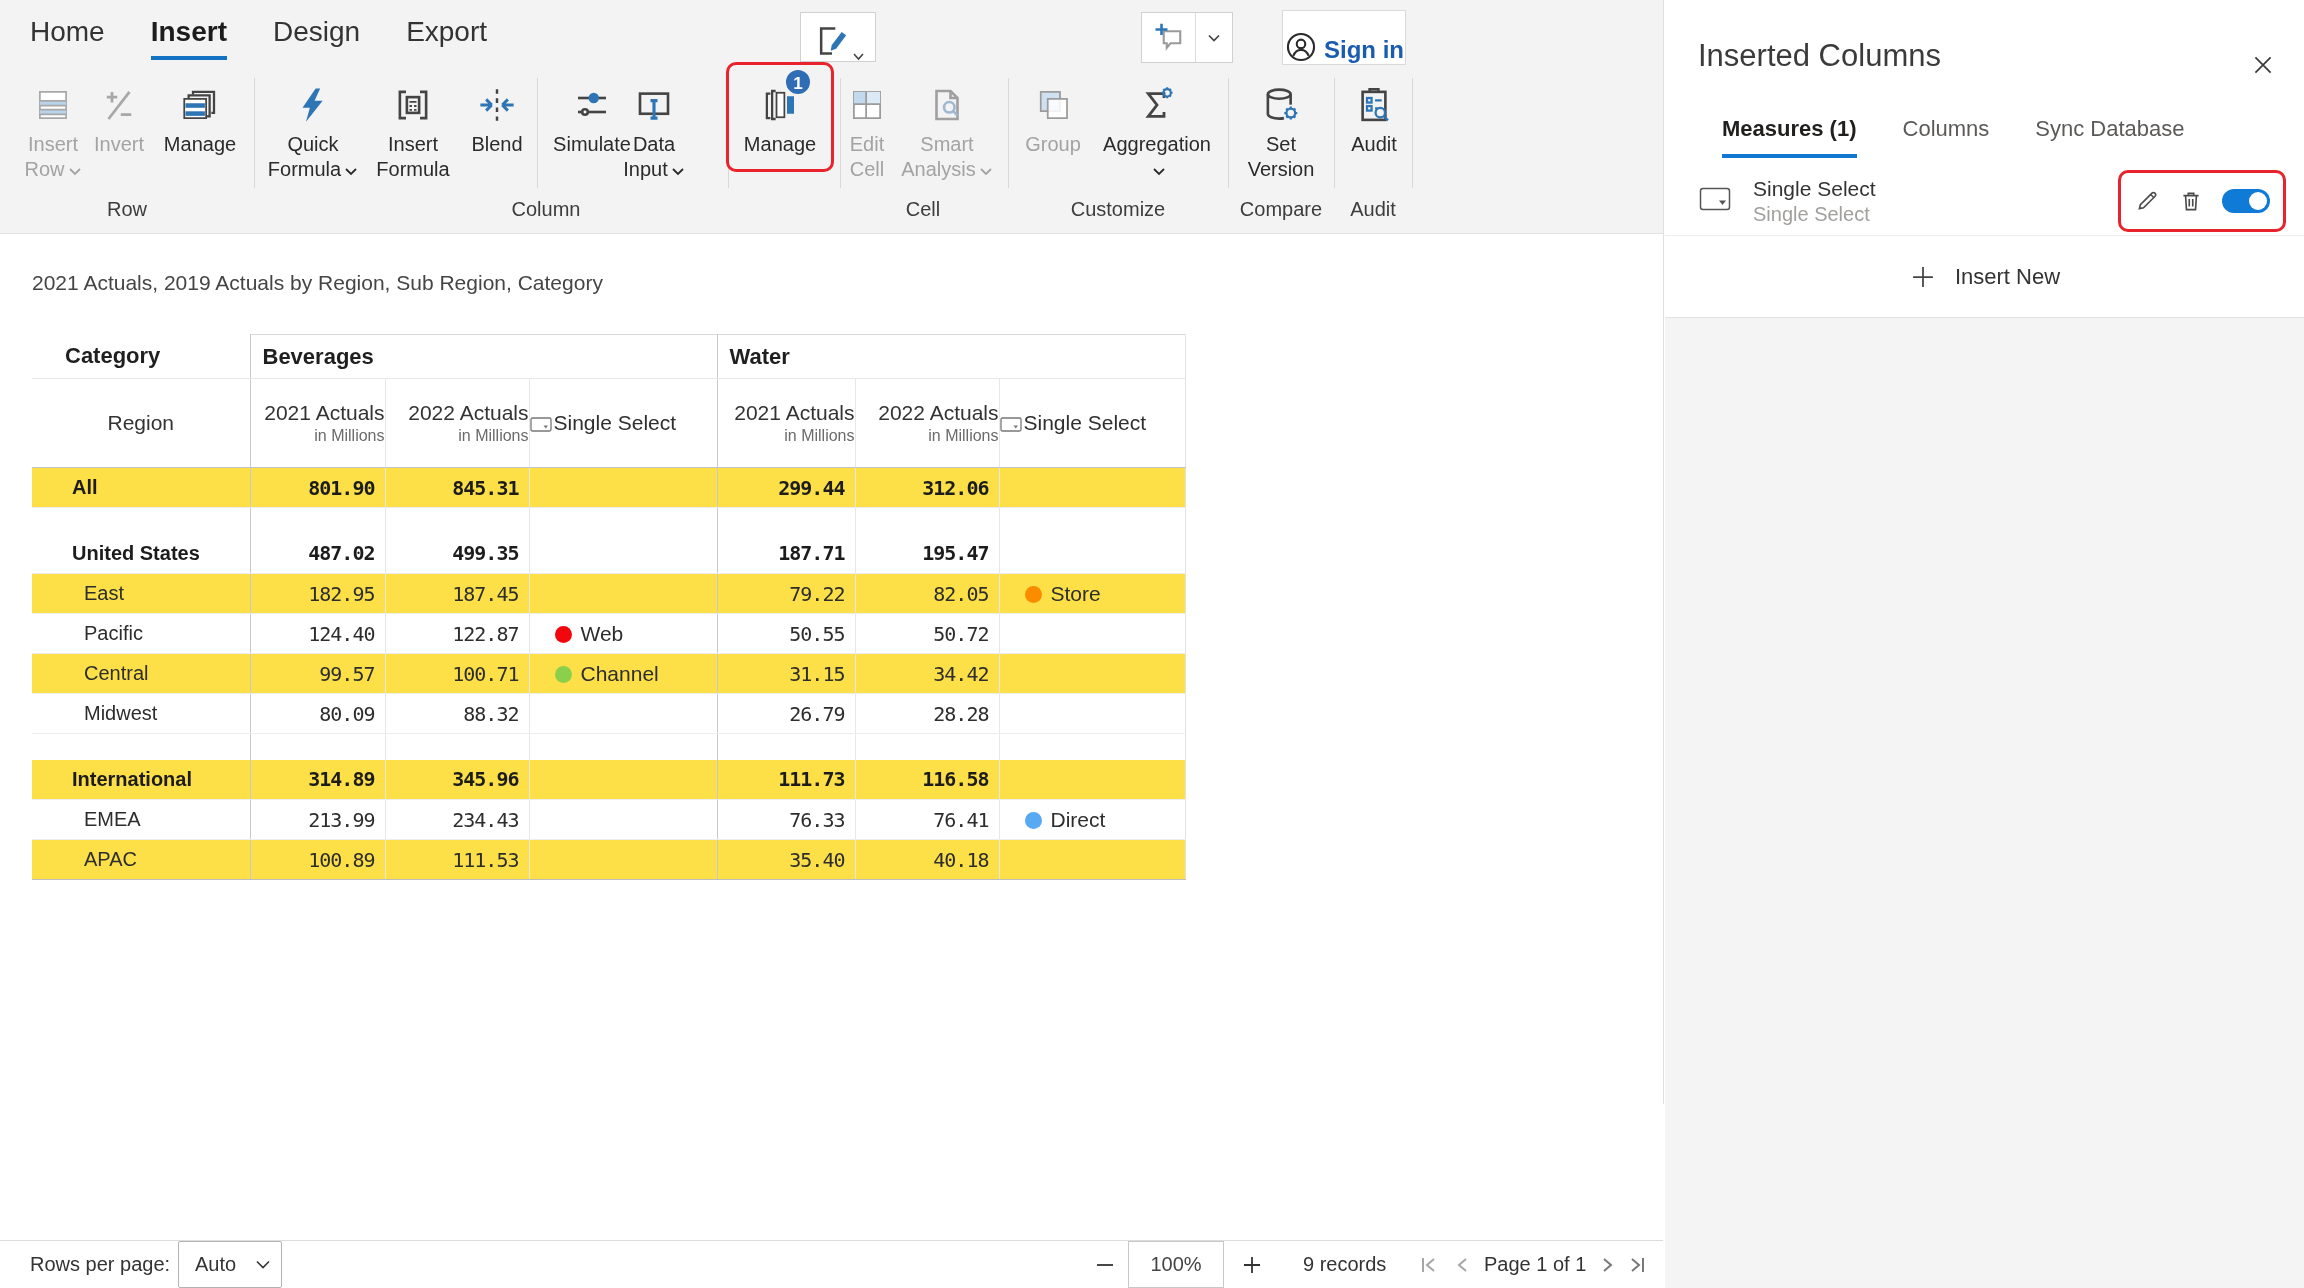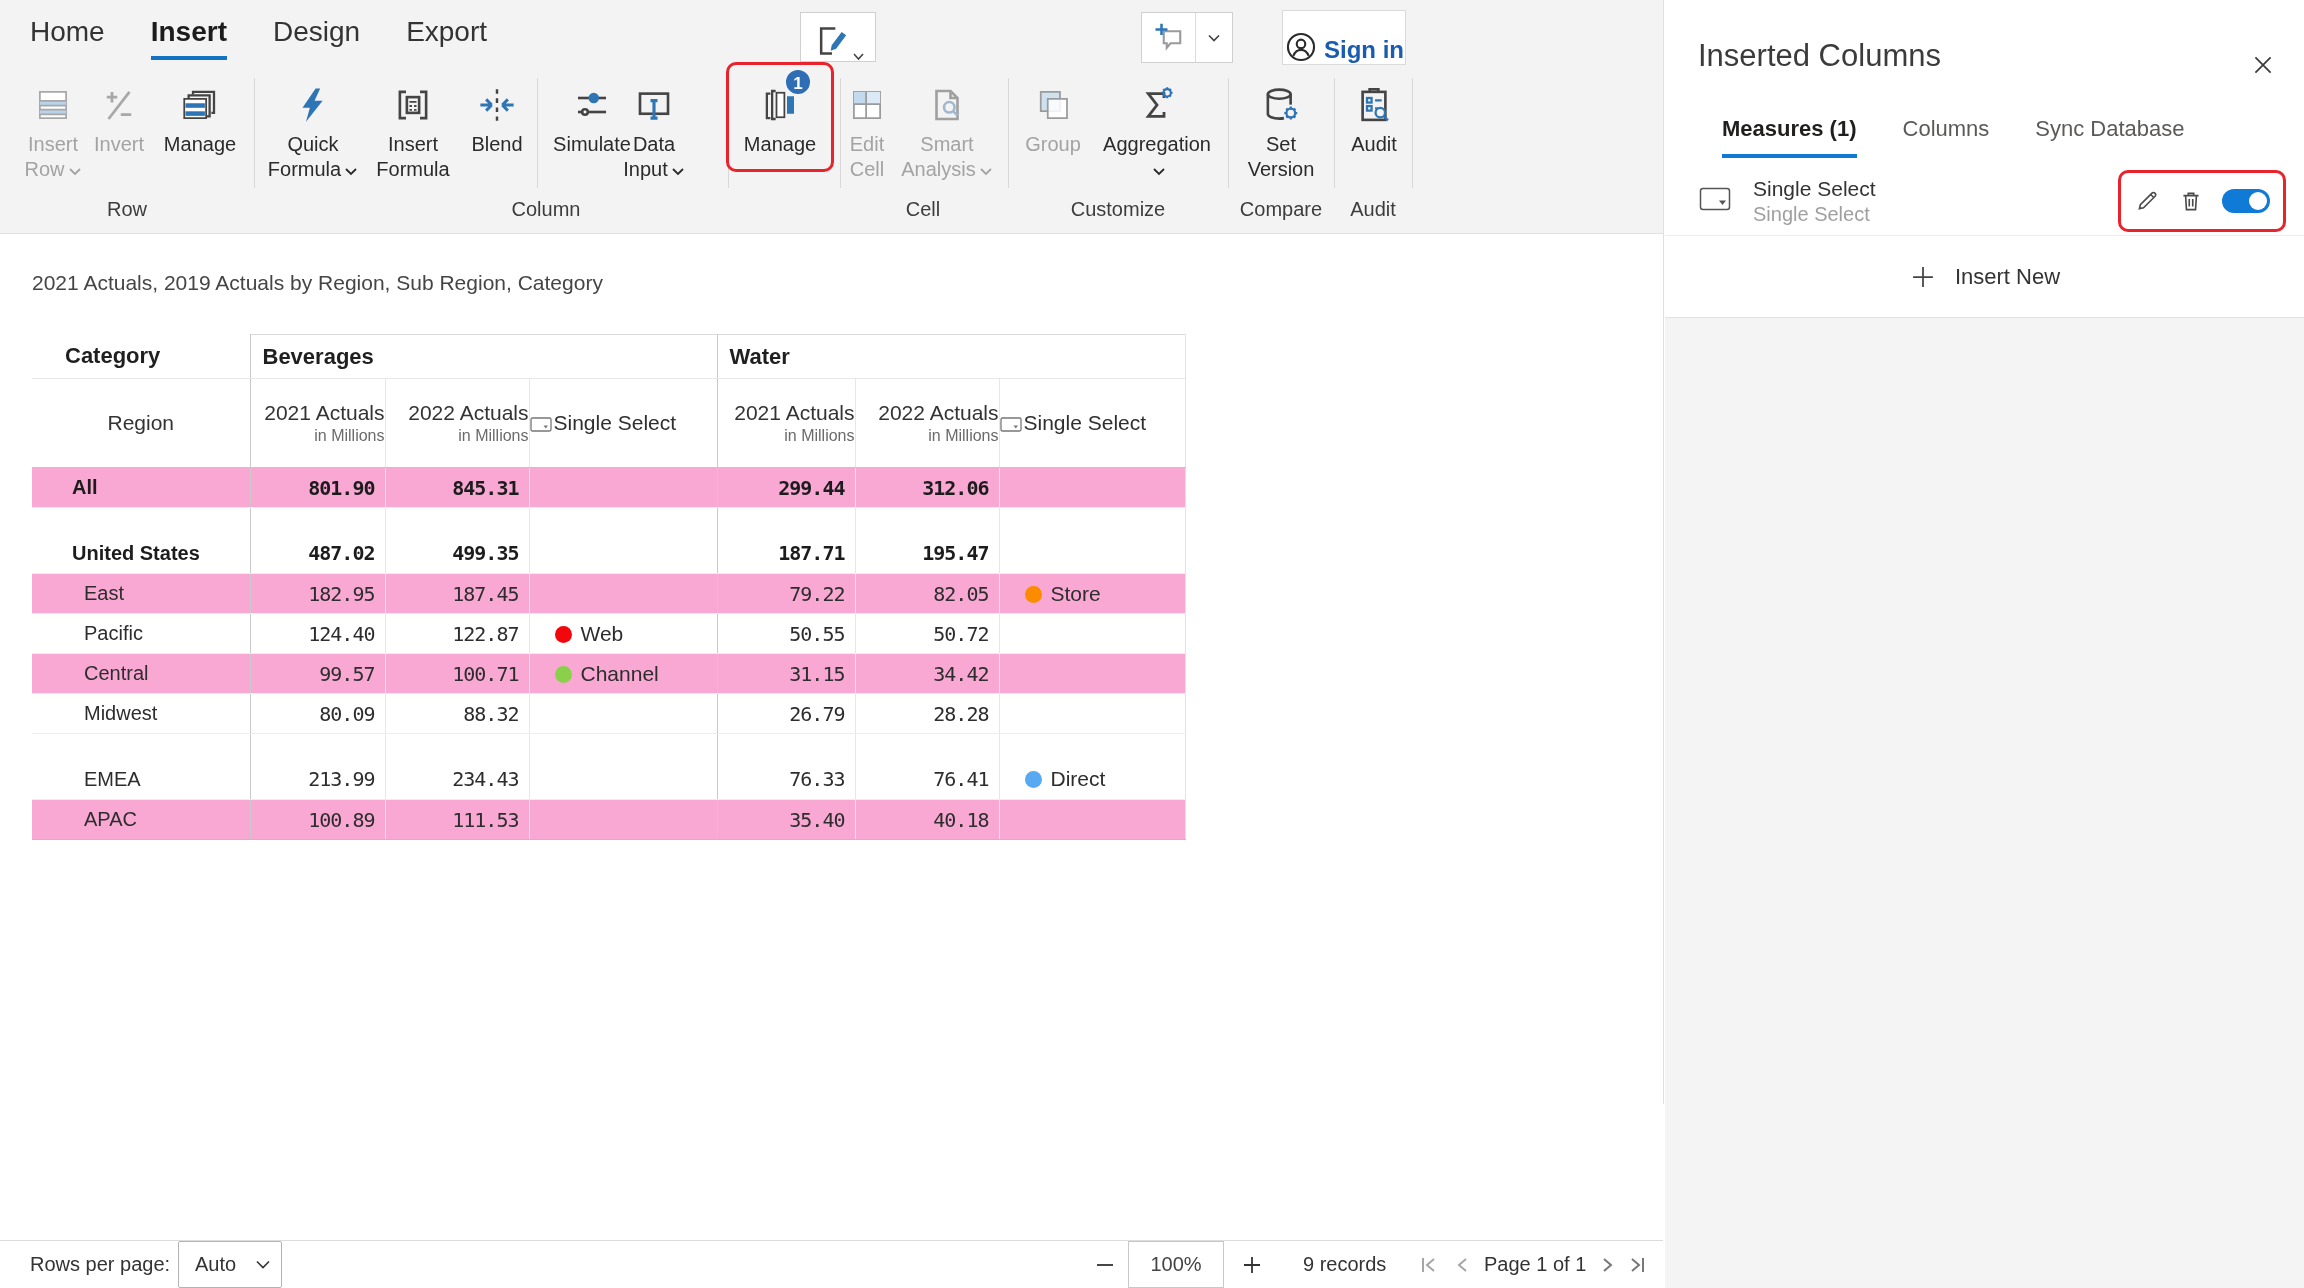"All" tr.bg-gray td { background: #f9a8d4 -> #fde047 }
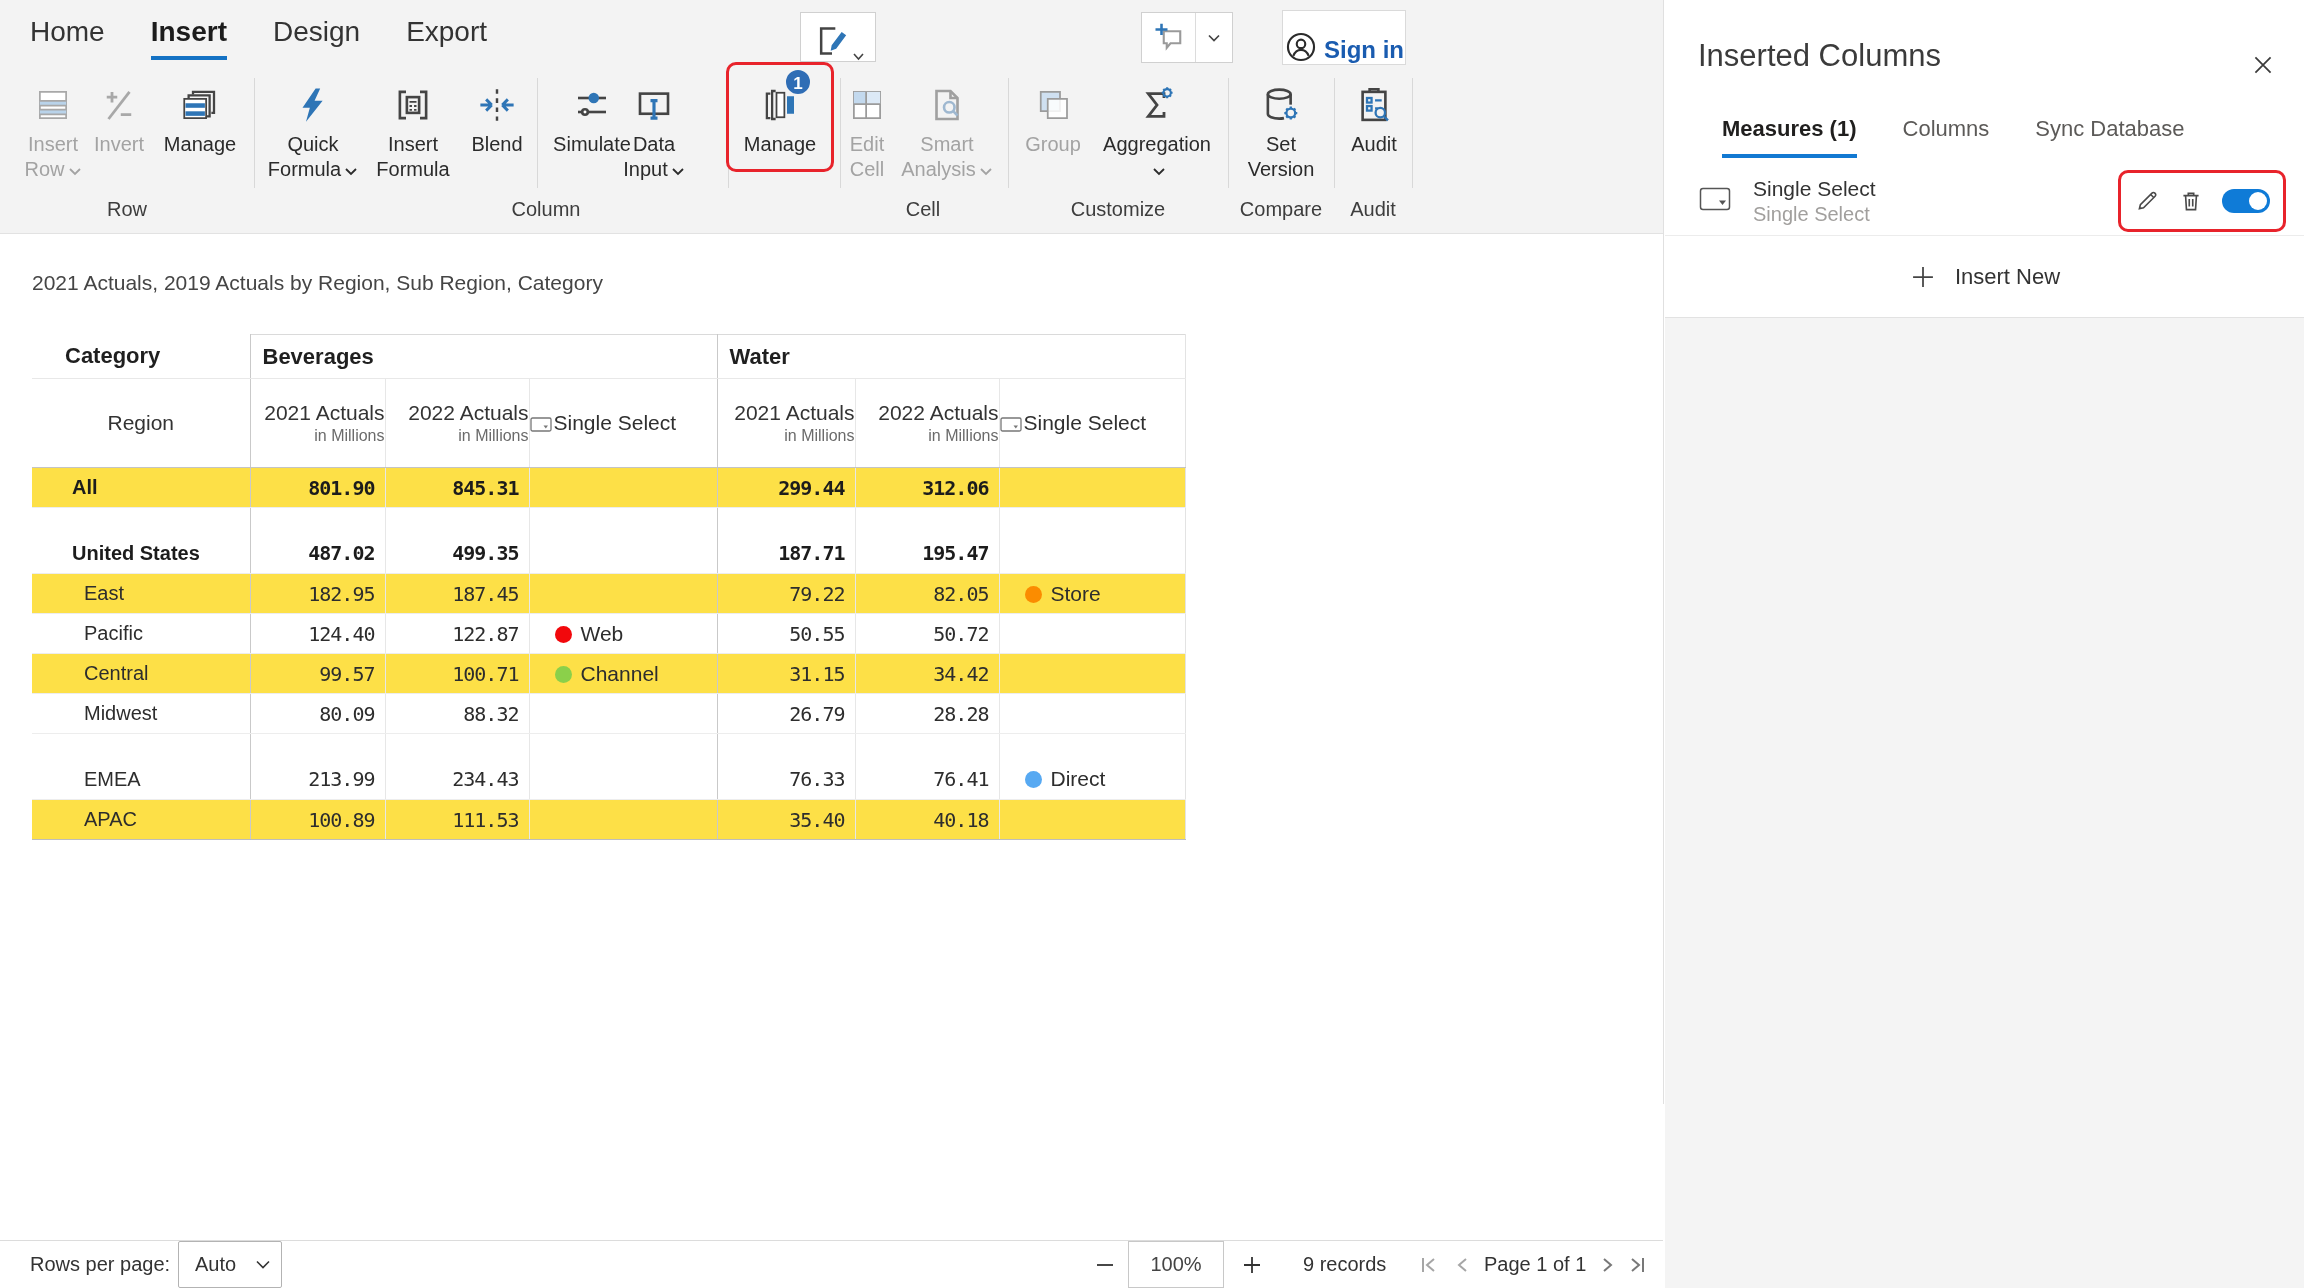"International" tr.trow { html: none -> <tr> <td>International</td> <td>314.89</td> <td>345.96</td> <td></td> <td>111.73</td> <td>116.58</td> <td></td> </tr> }
